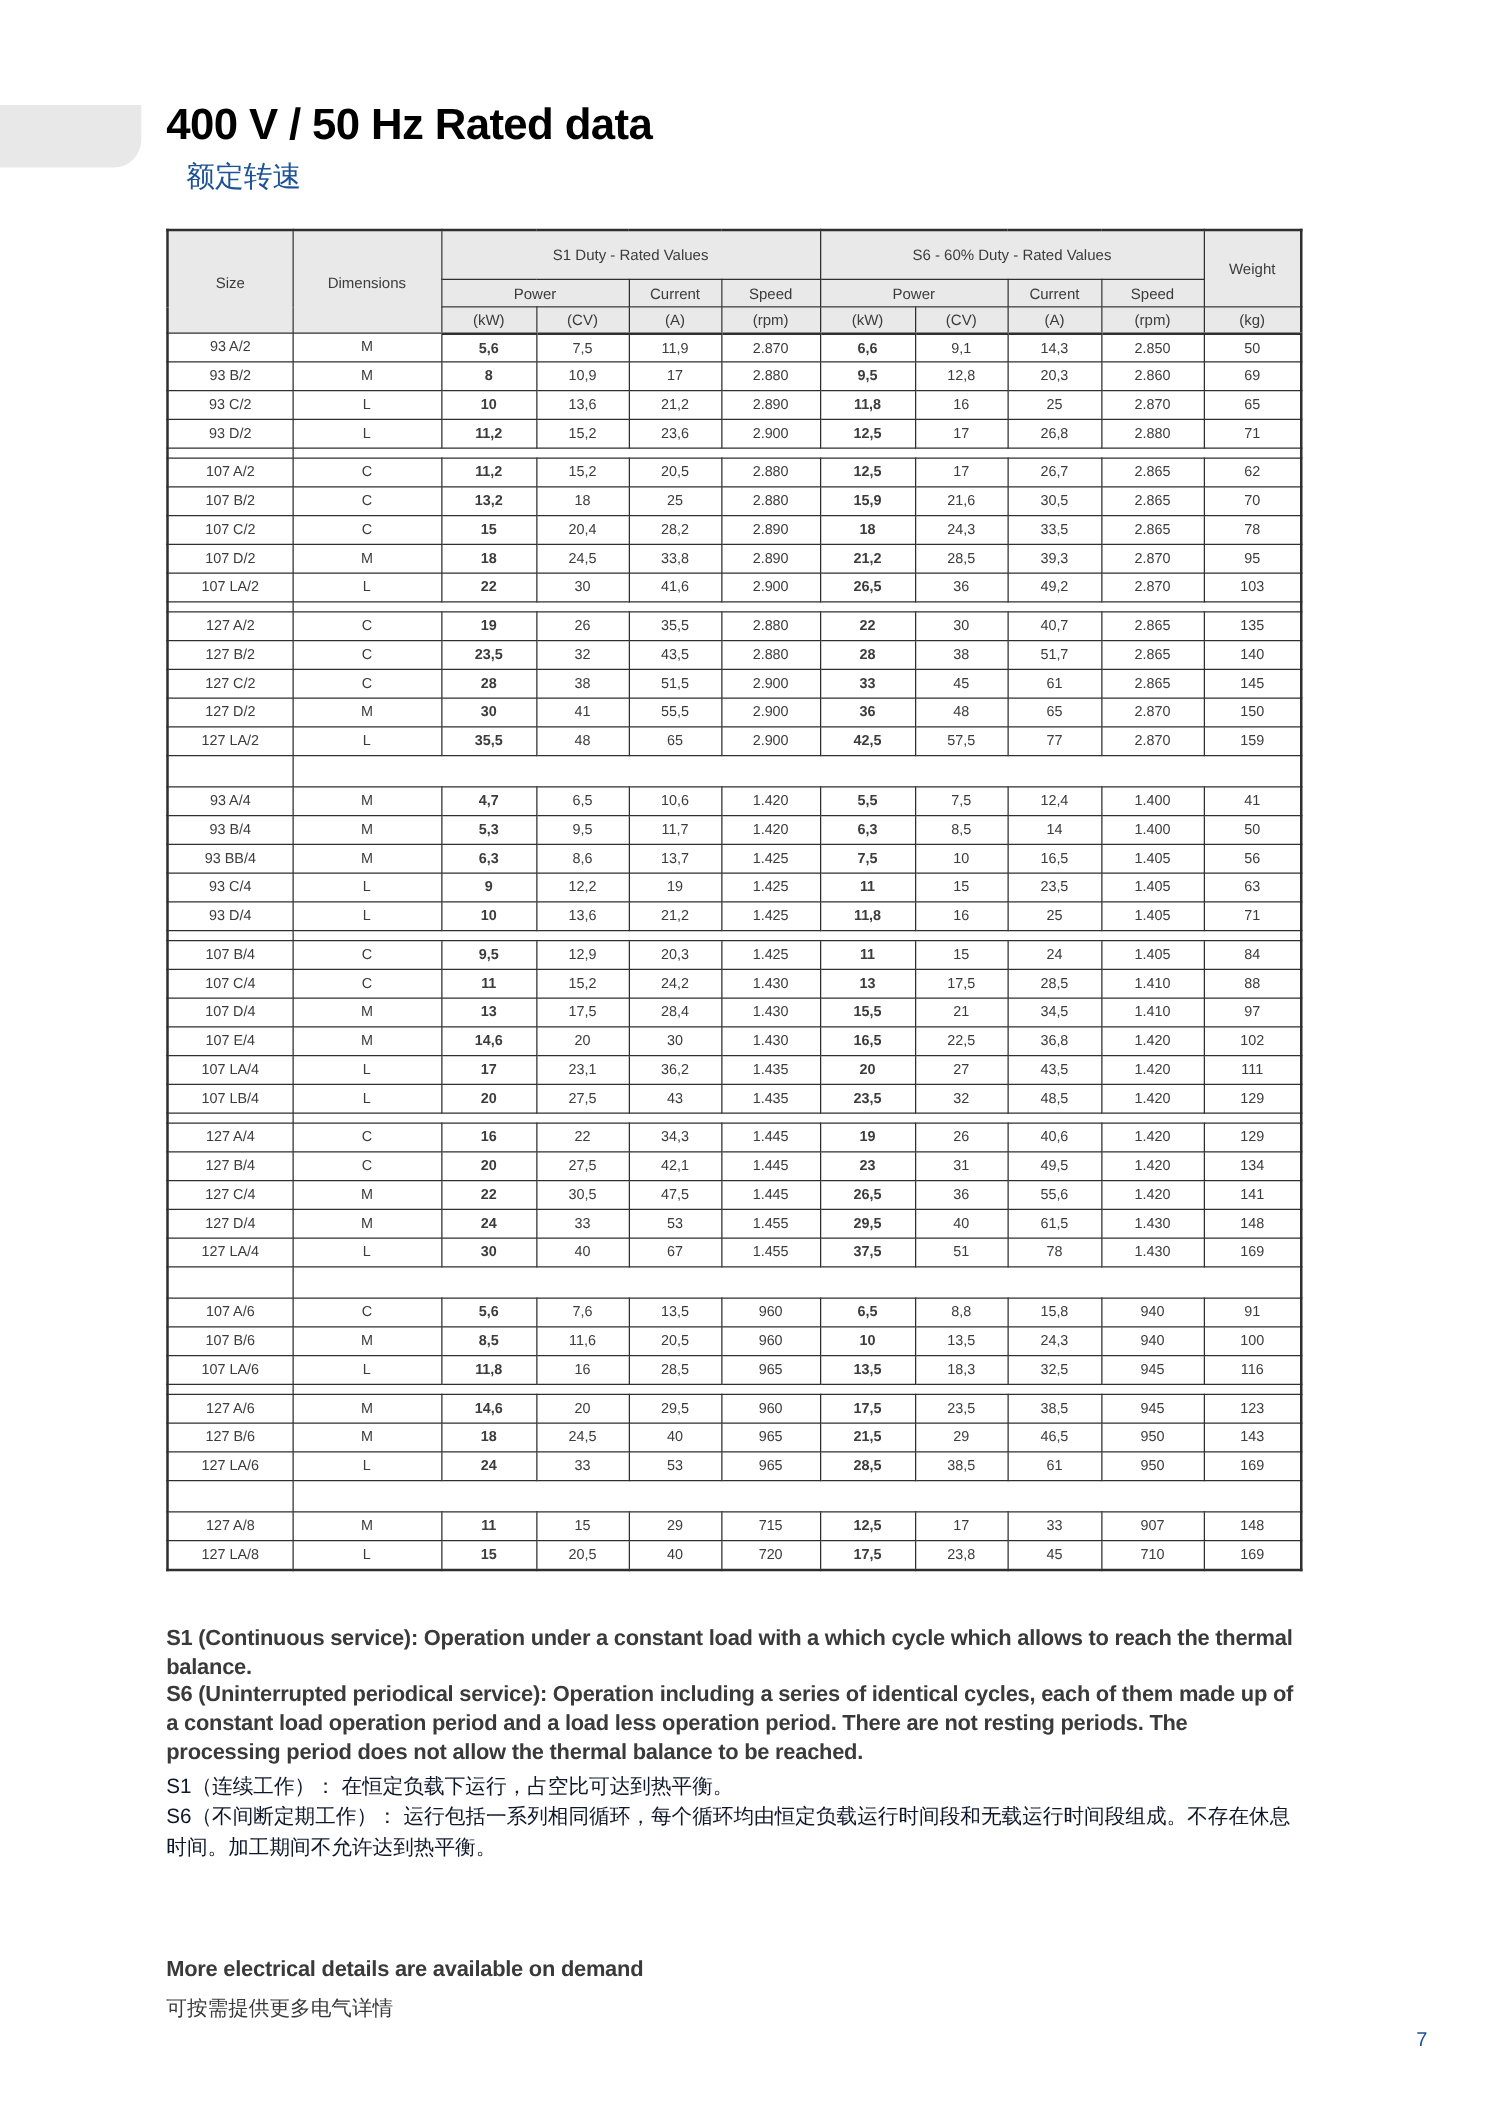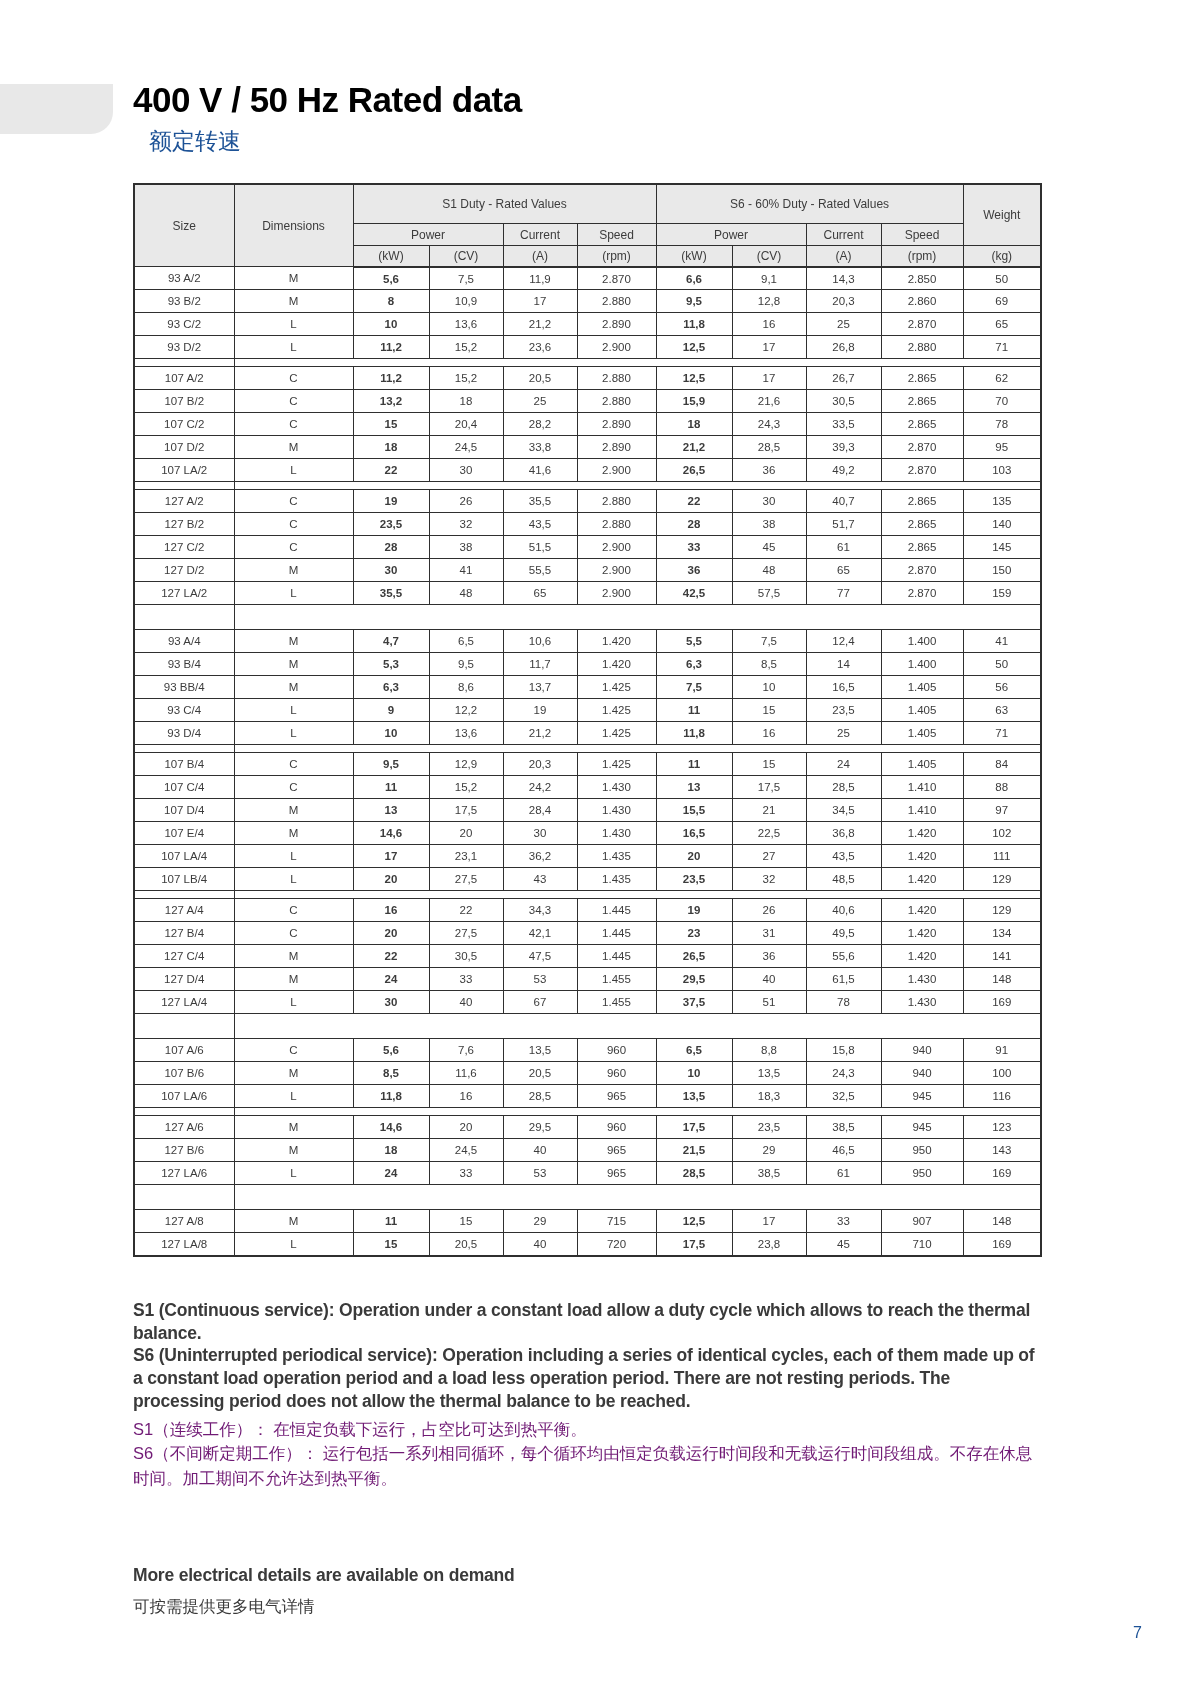"S1 (Continuous service): Operation under" p.note-en { text: allow a duty -> with a which }
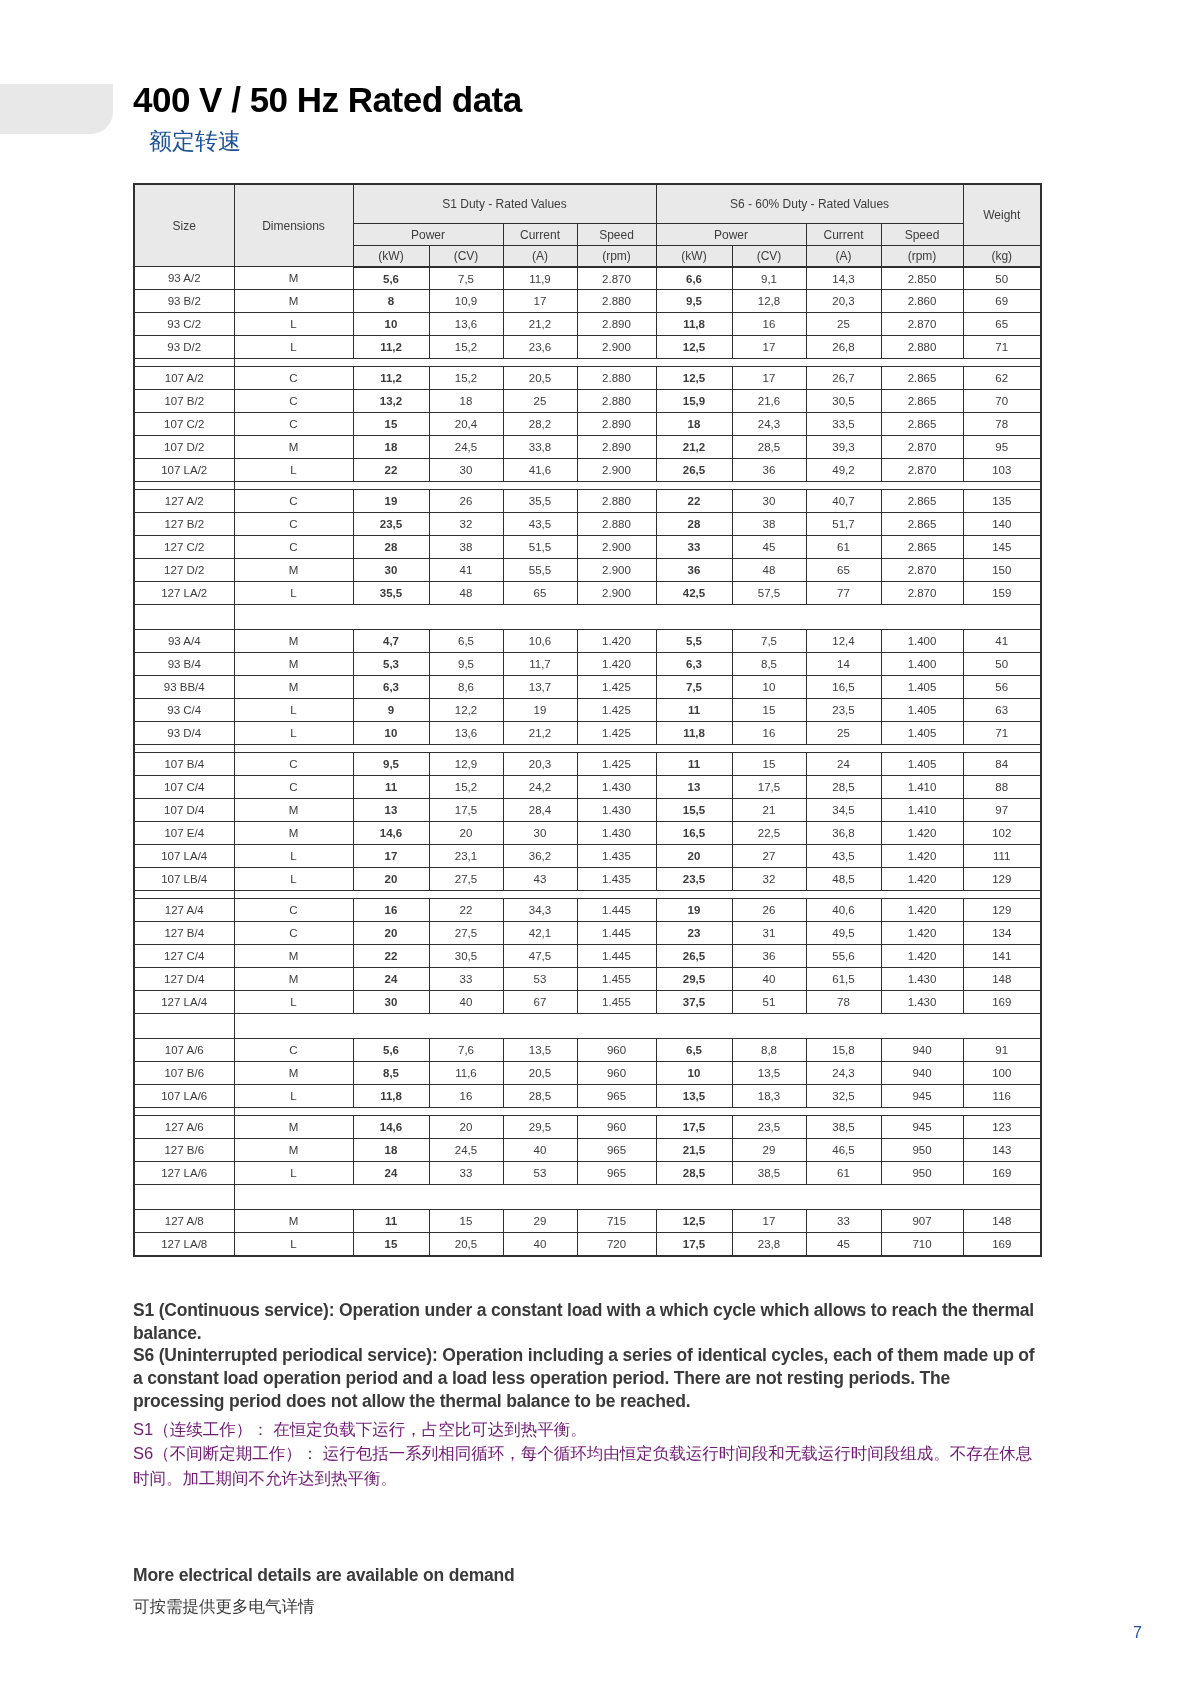"S1（连续工作）： 在恒定负载下运行，占空比可达到热平衡。" .note-zh { color: #701a75 -> #0f172a }
